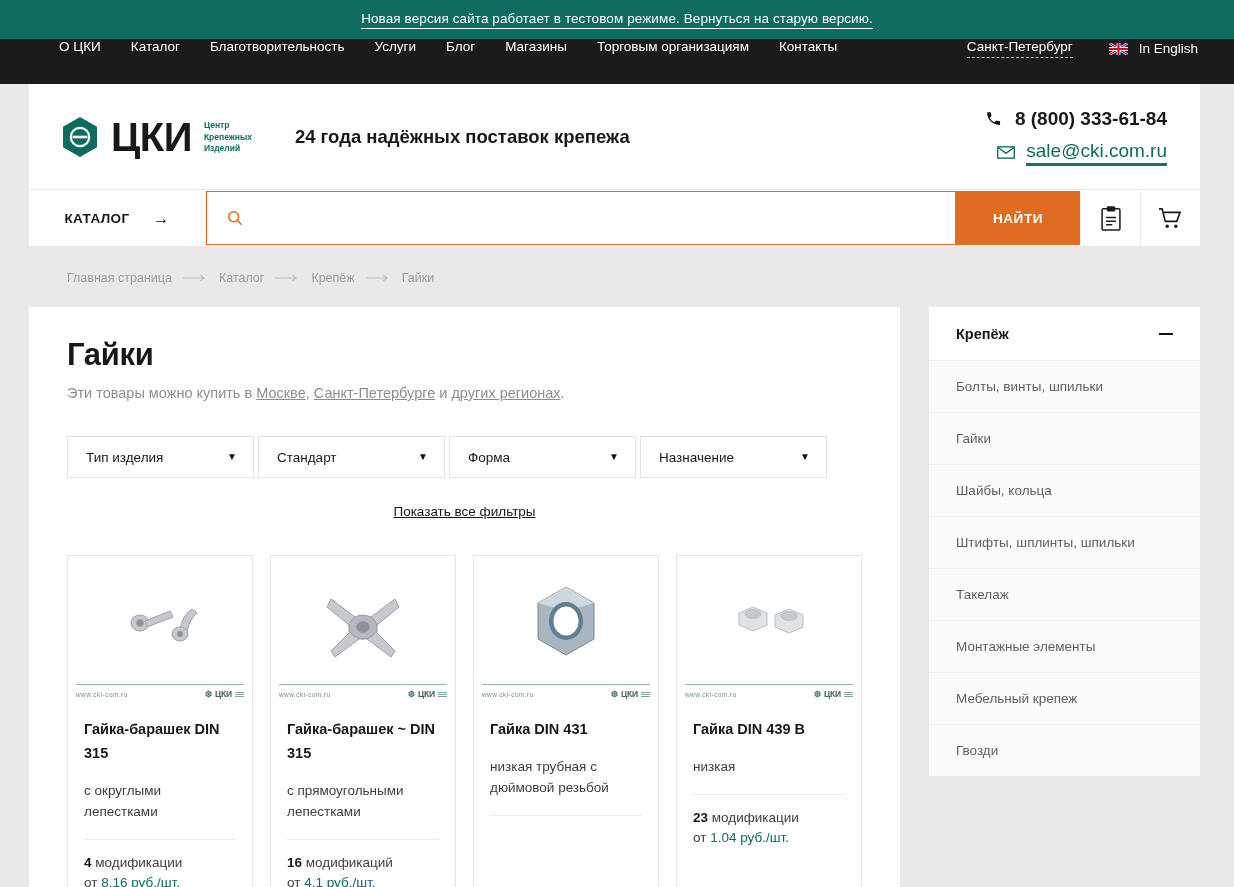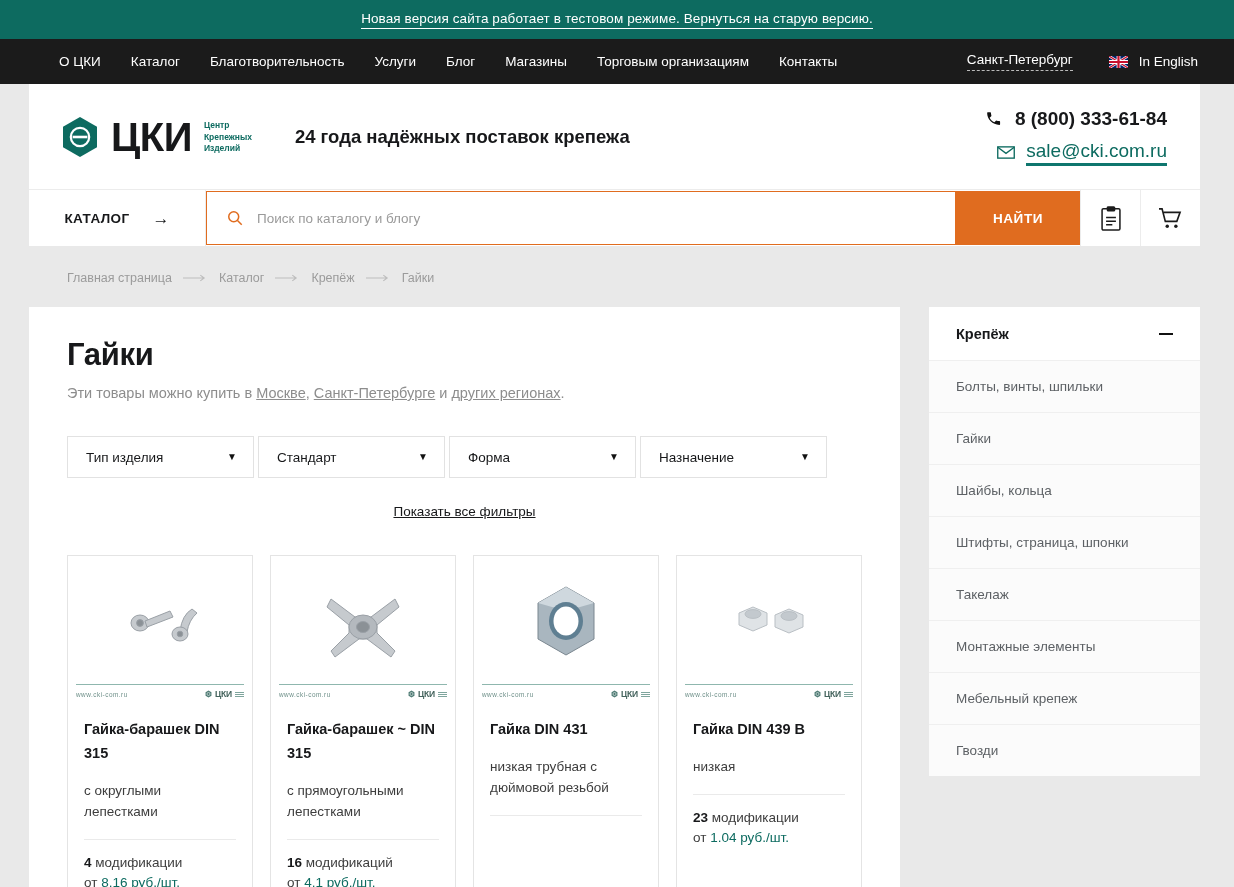"О ЦКИ" .nav-bar { align-items: center -> flex-start }
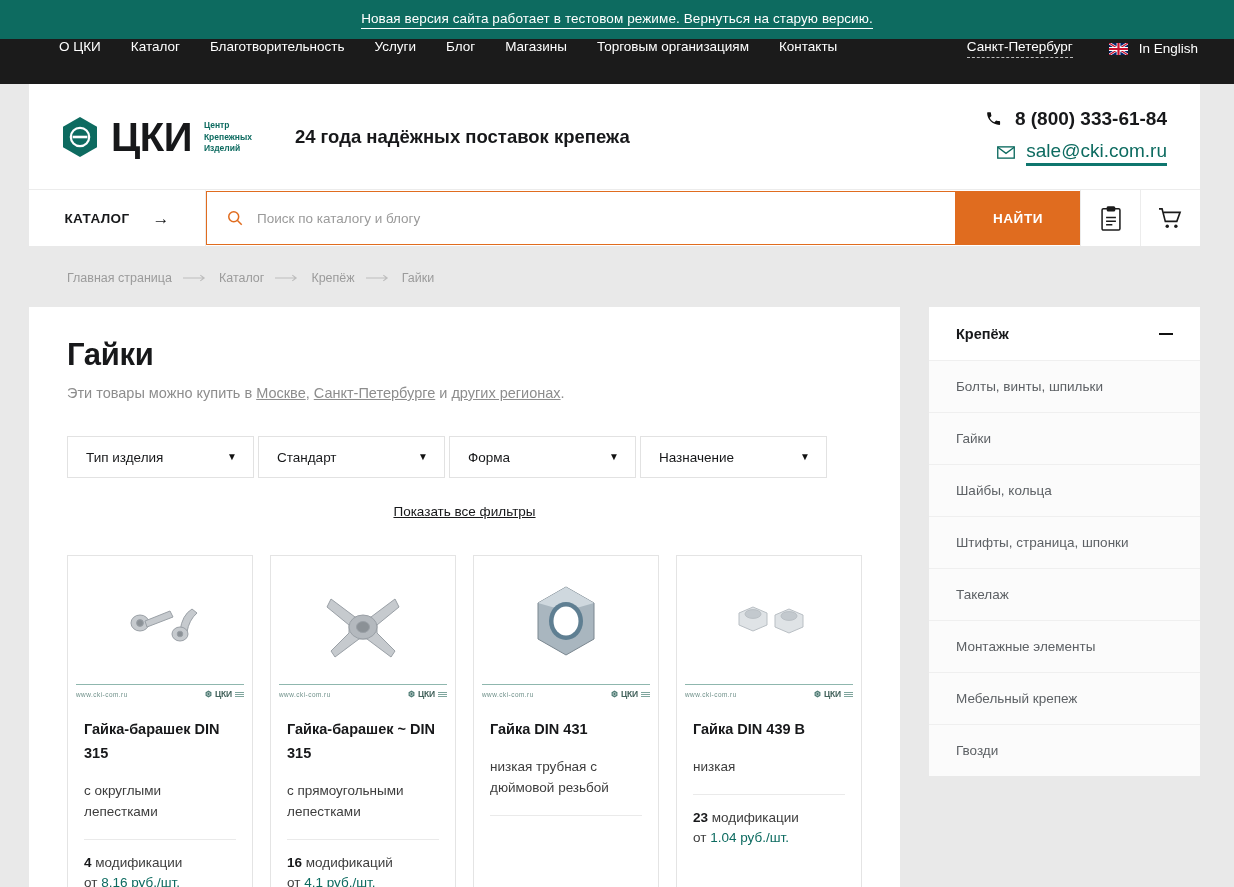"Поиск по каталогу и блогу" input.search-input { html: <input> -> none }
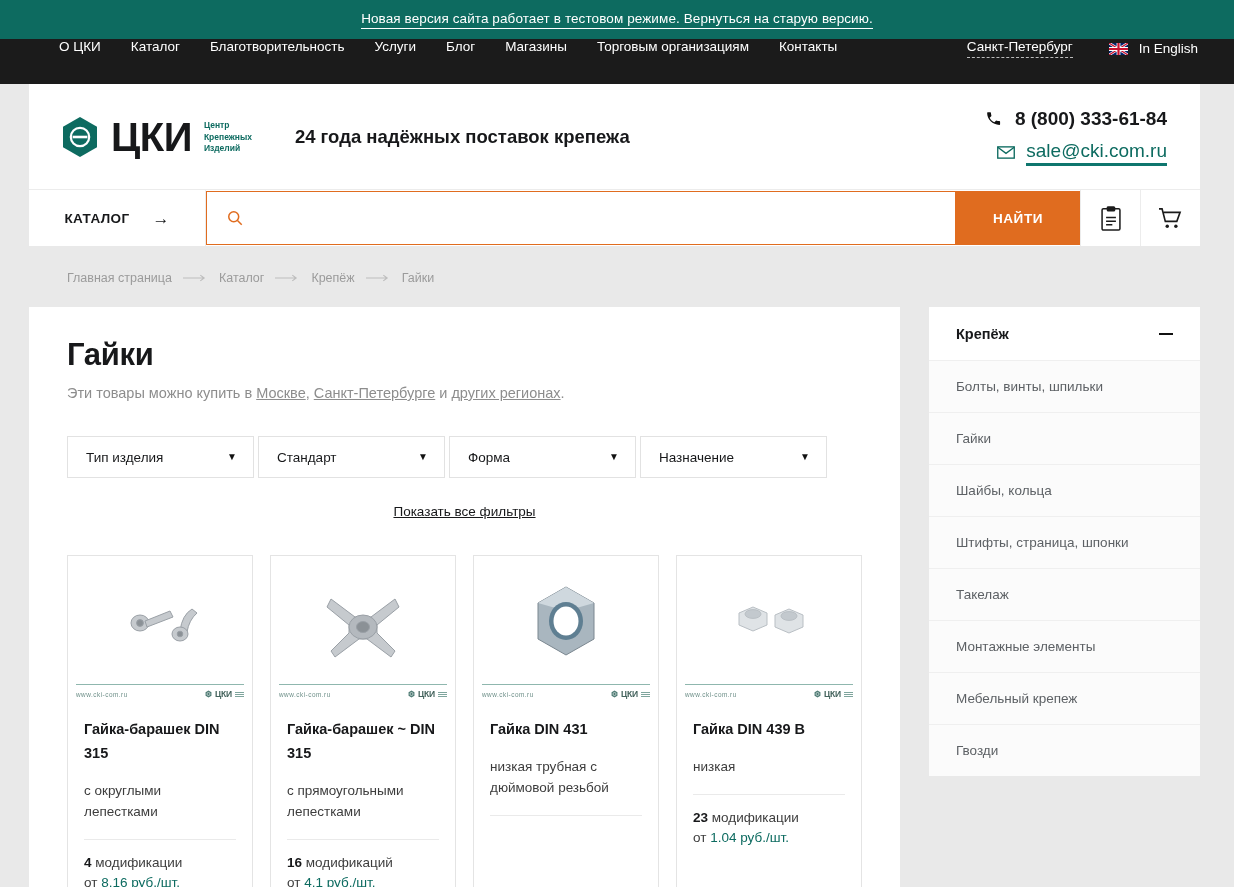"Штифты, страница, шпонки" div.side-item { text: страница, шпонки -> шплинты, шпильки }
